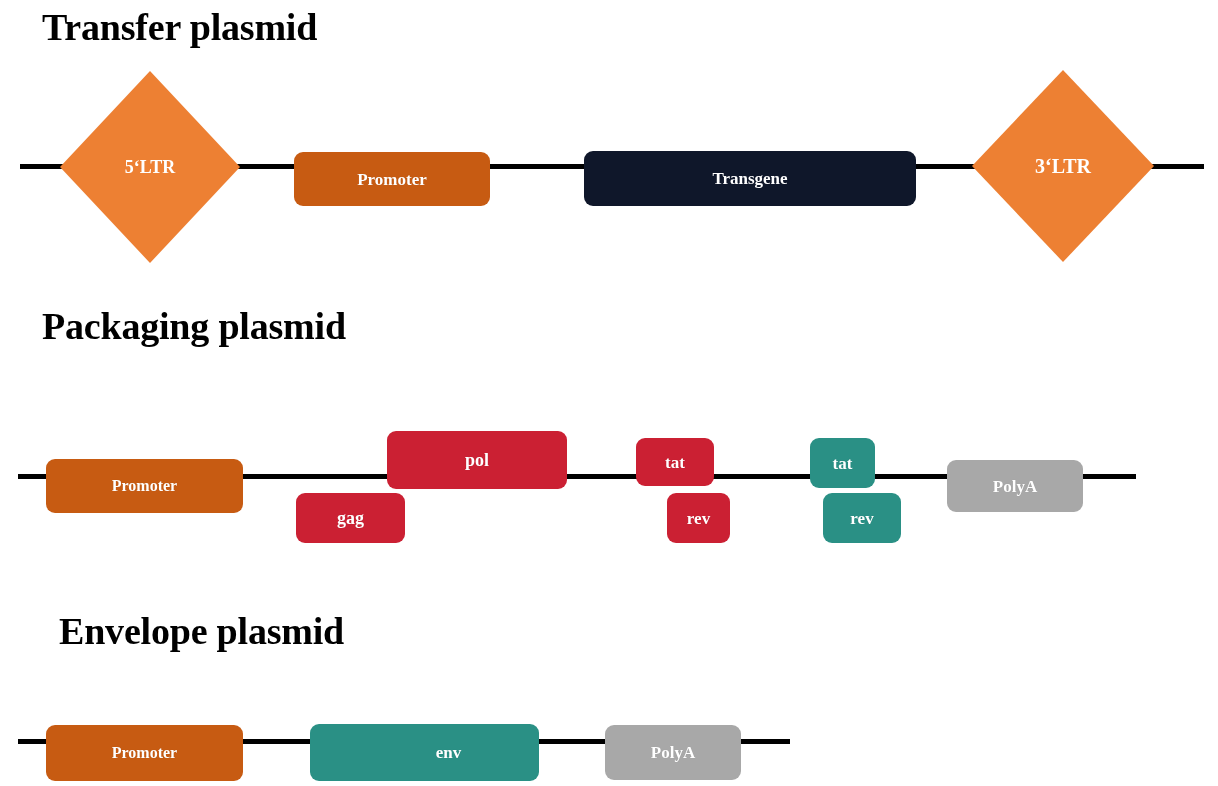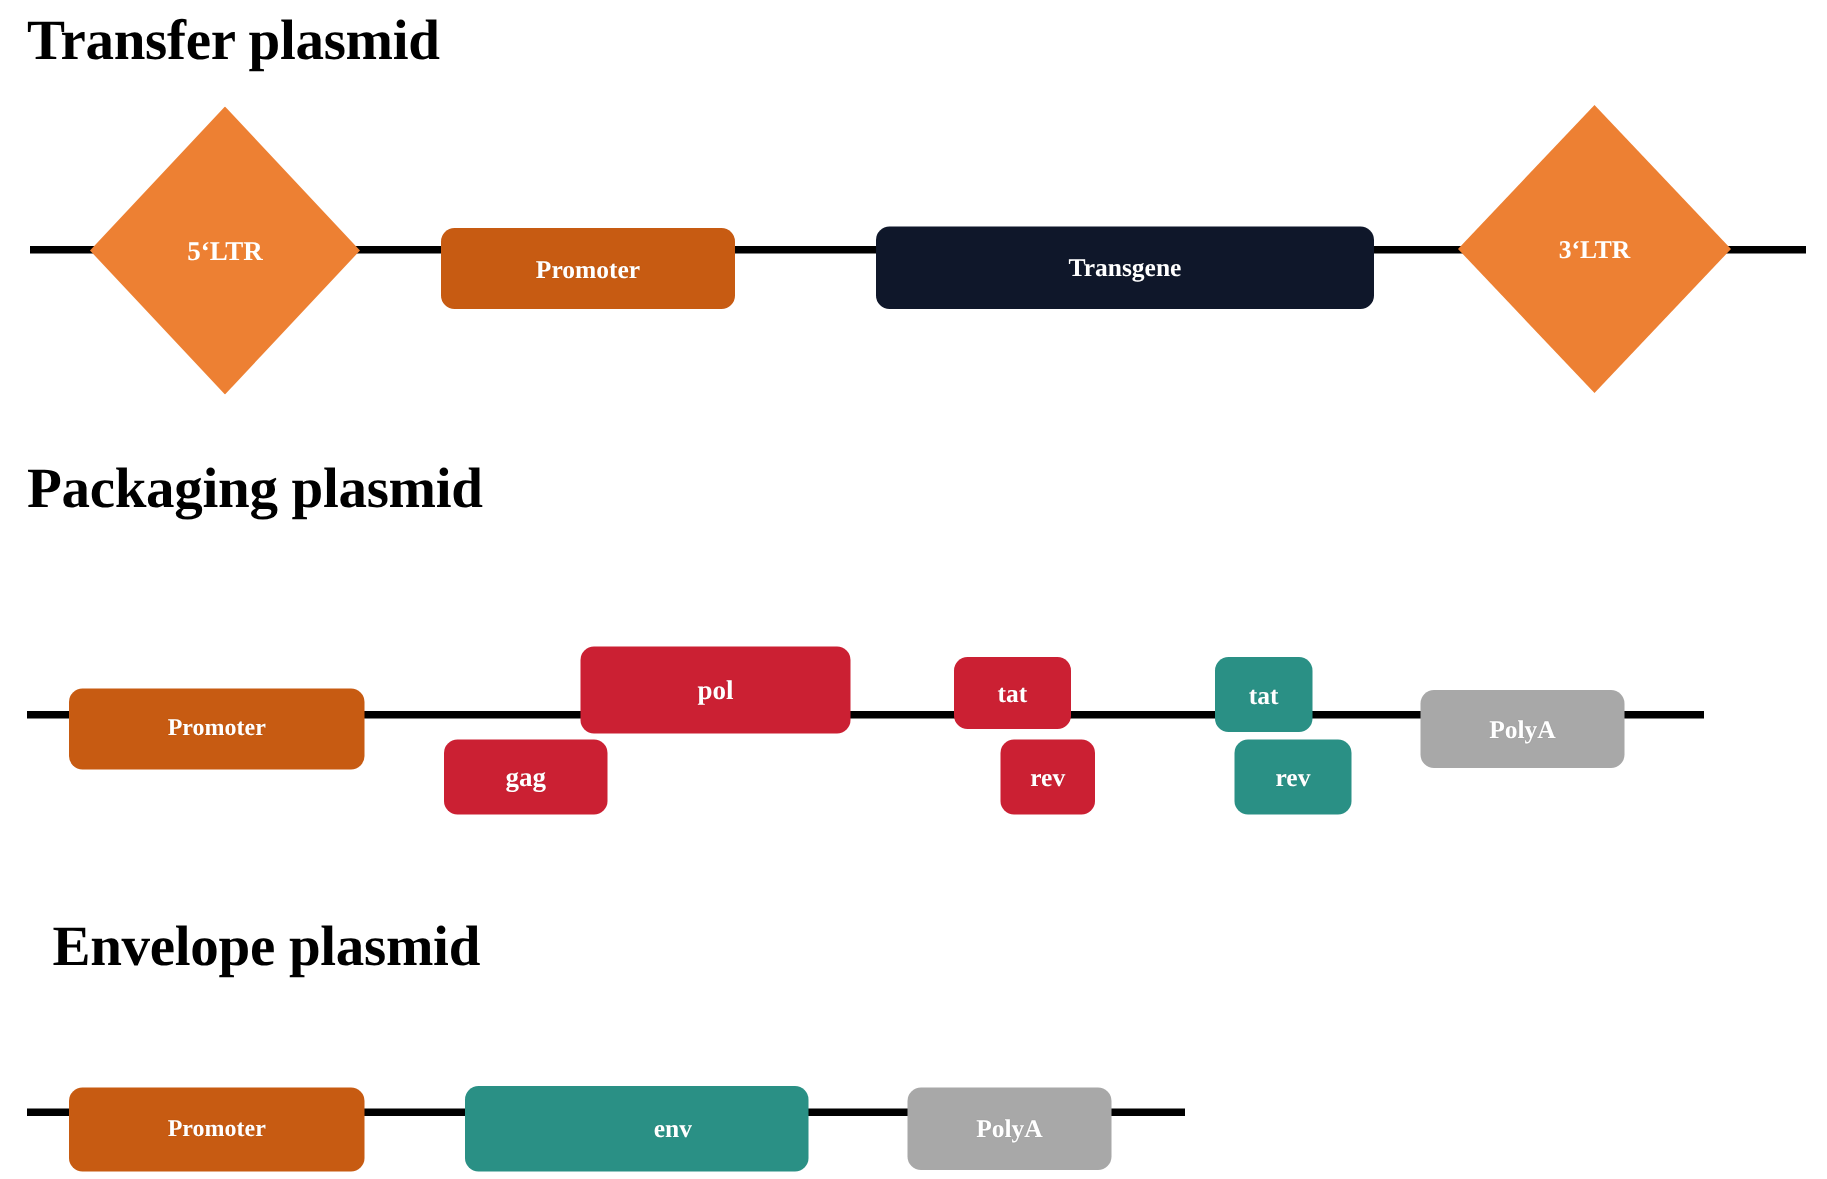"Transfer plasmid" .title { margin-left: none -> 24px }
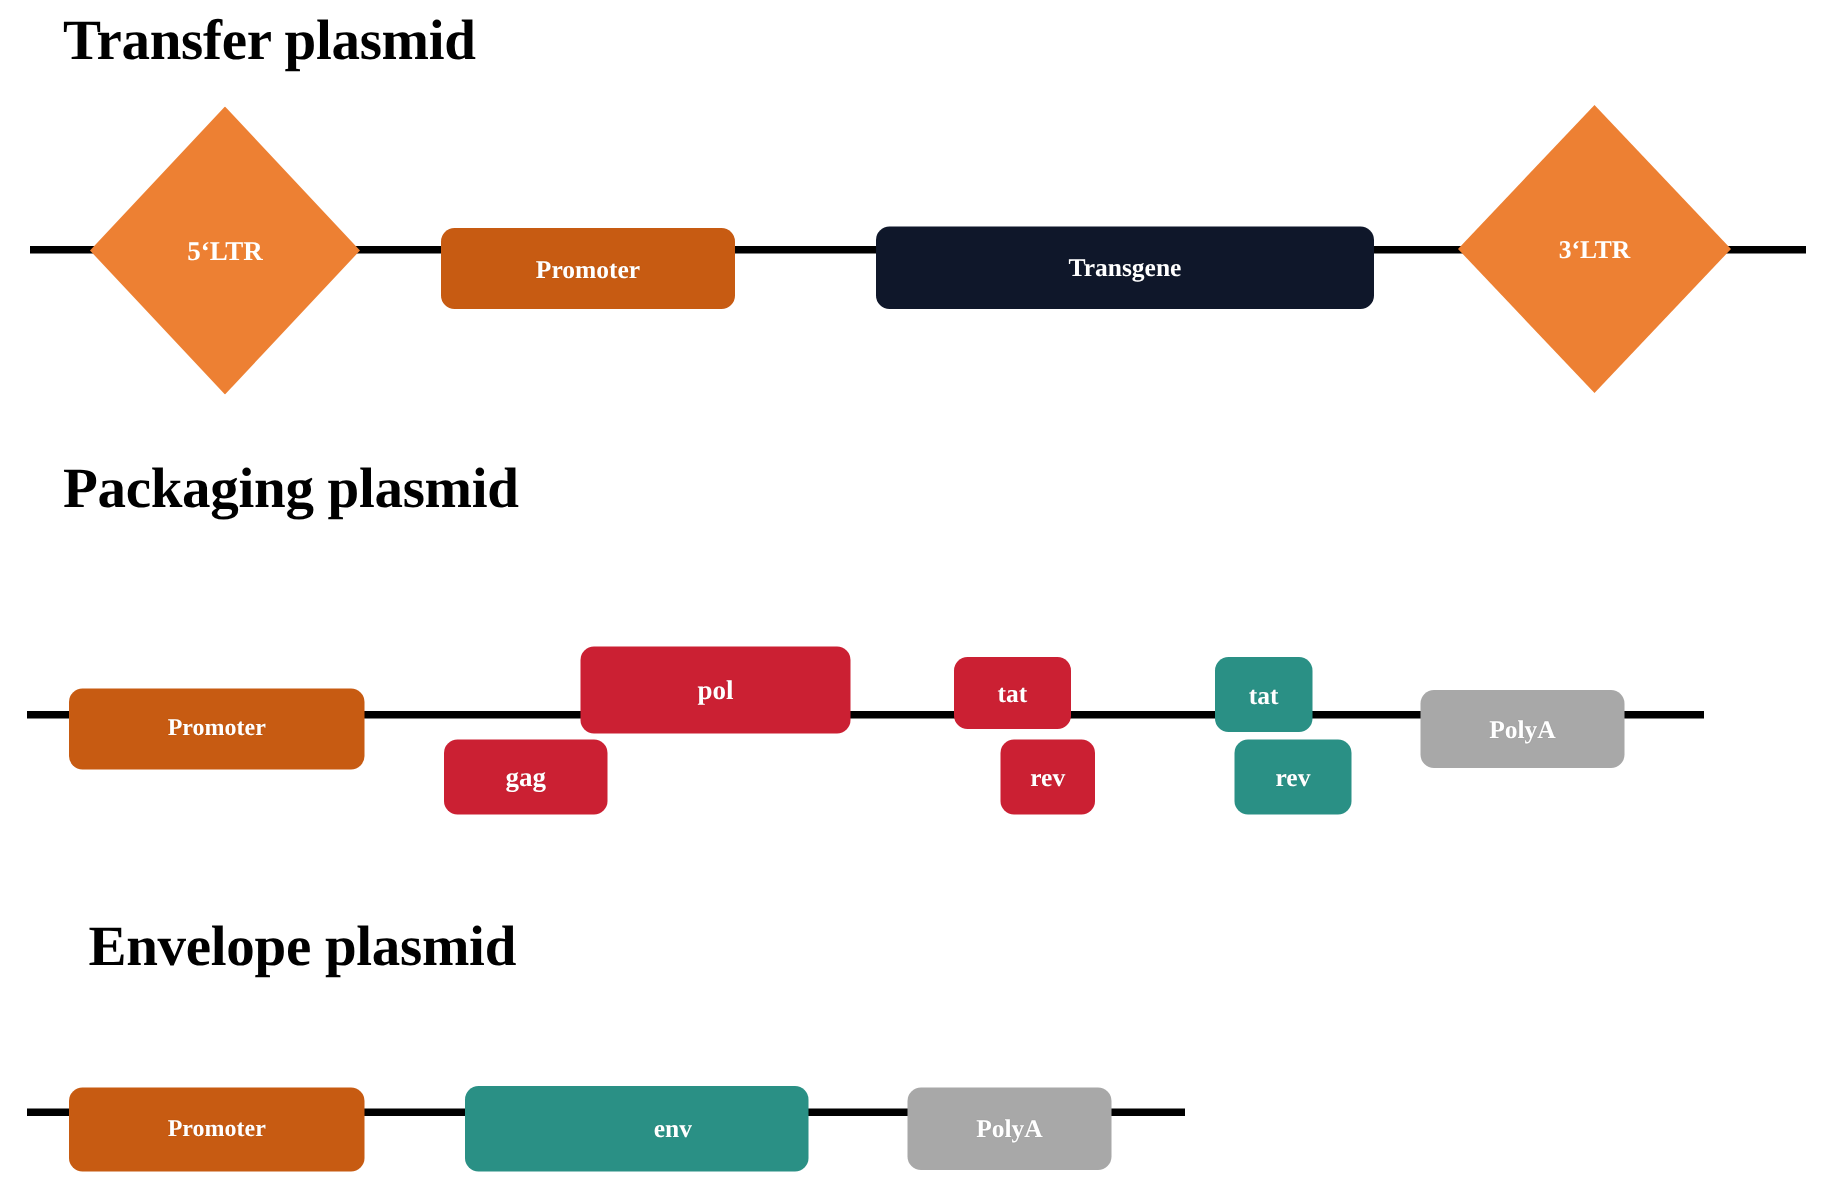"3‘LTR" span.dlabel { font-size: 17px -> 20px }
